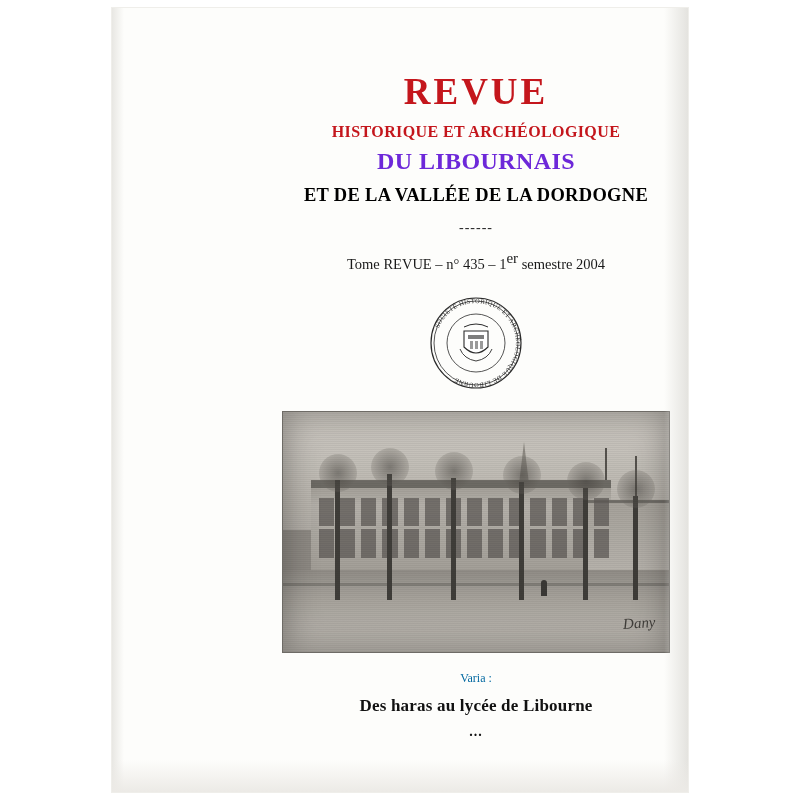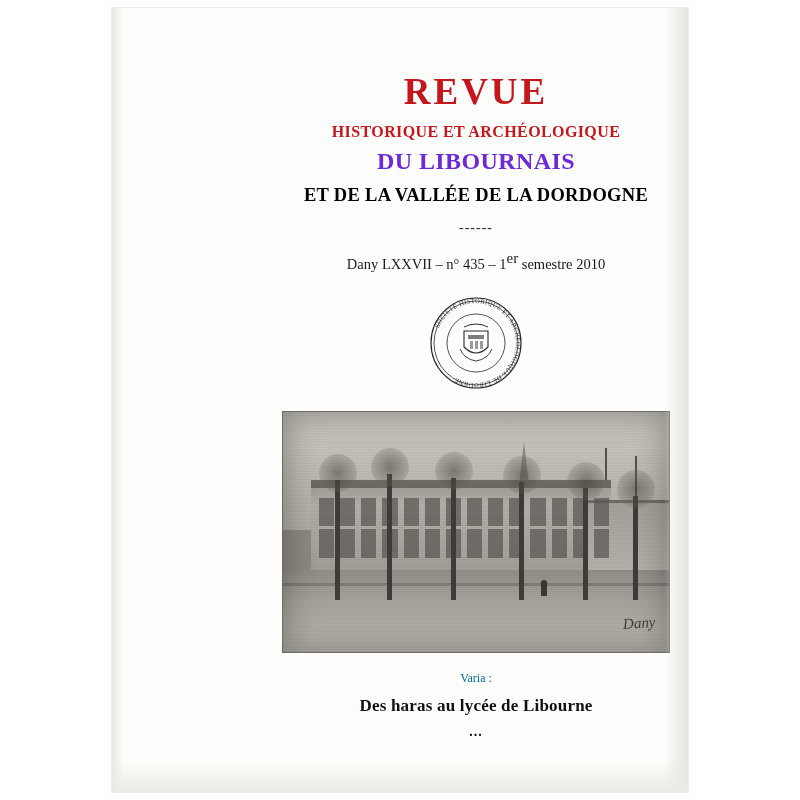"Dany LXXVII" span { text: Dany LXXVII -> Tome REVUE }
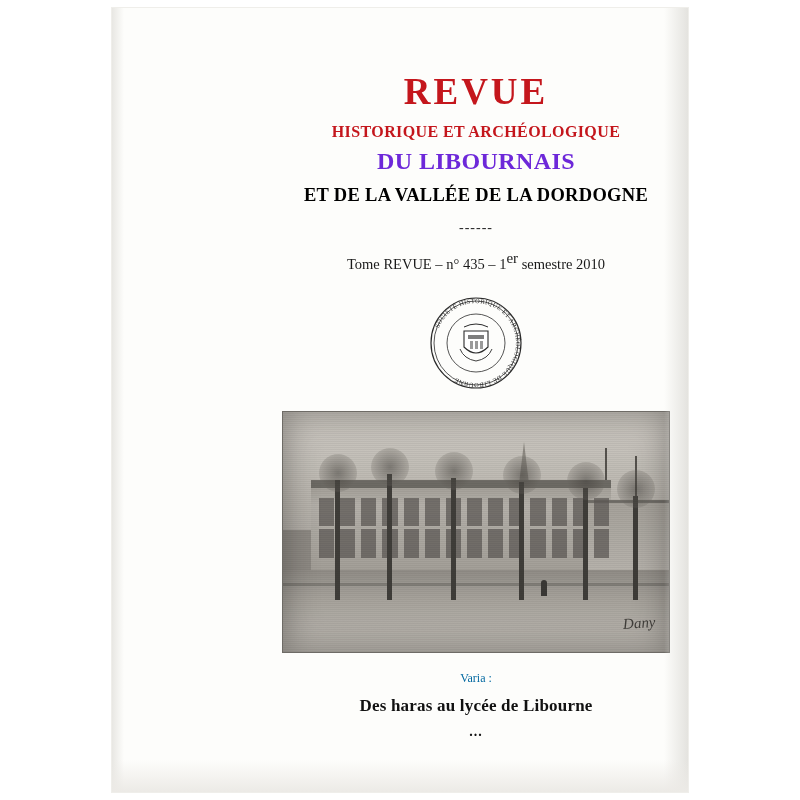"semestre 2010" span { text: 2010 -> 2004 }
